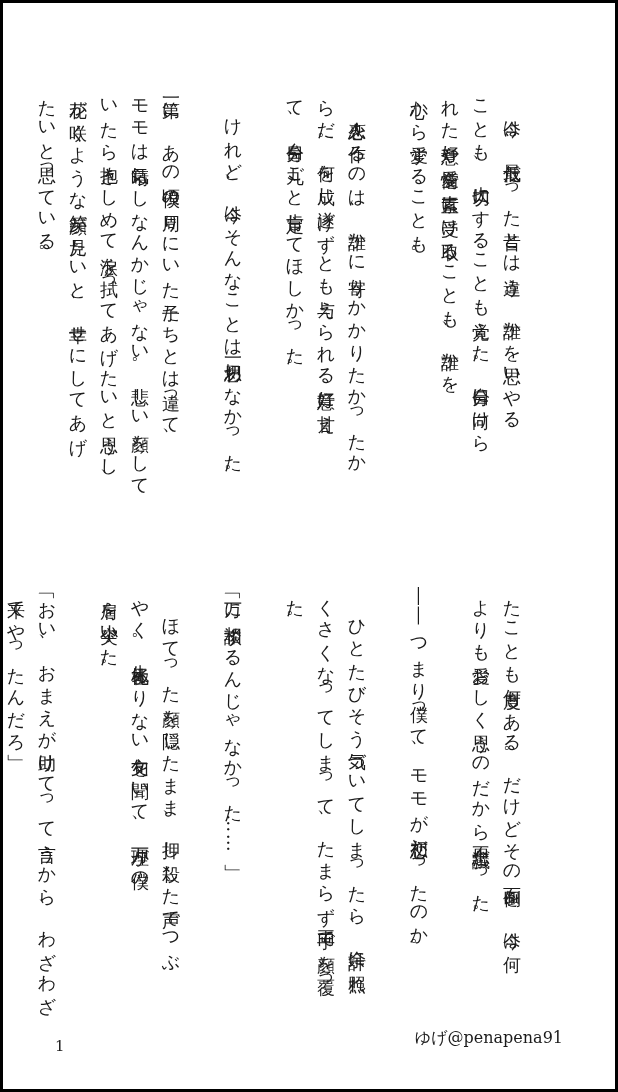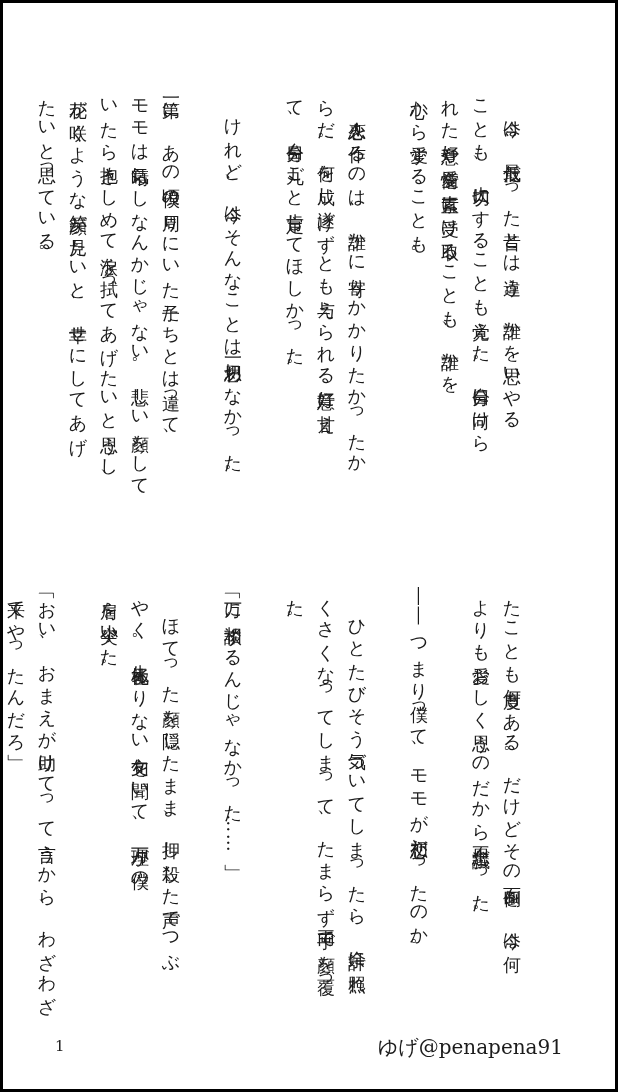"ゆげ@penapena91" .footer-credit { bottom: 28px -> 40px; font-size: 20px -> 16px }
